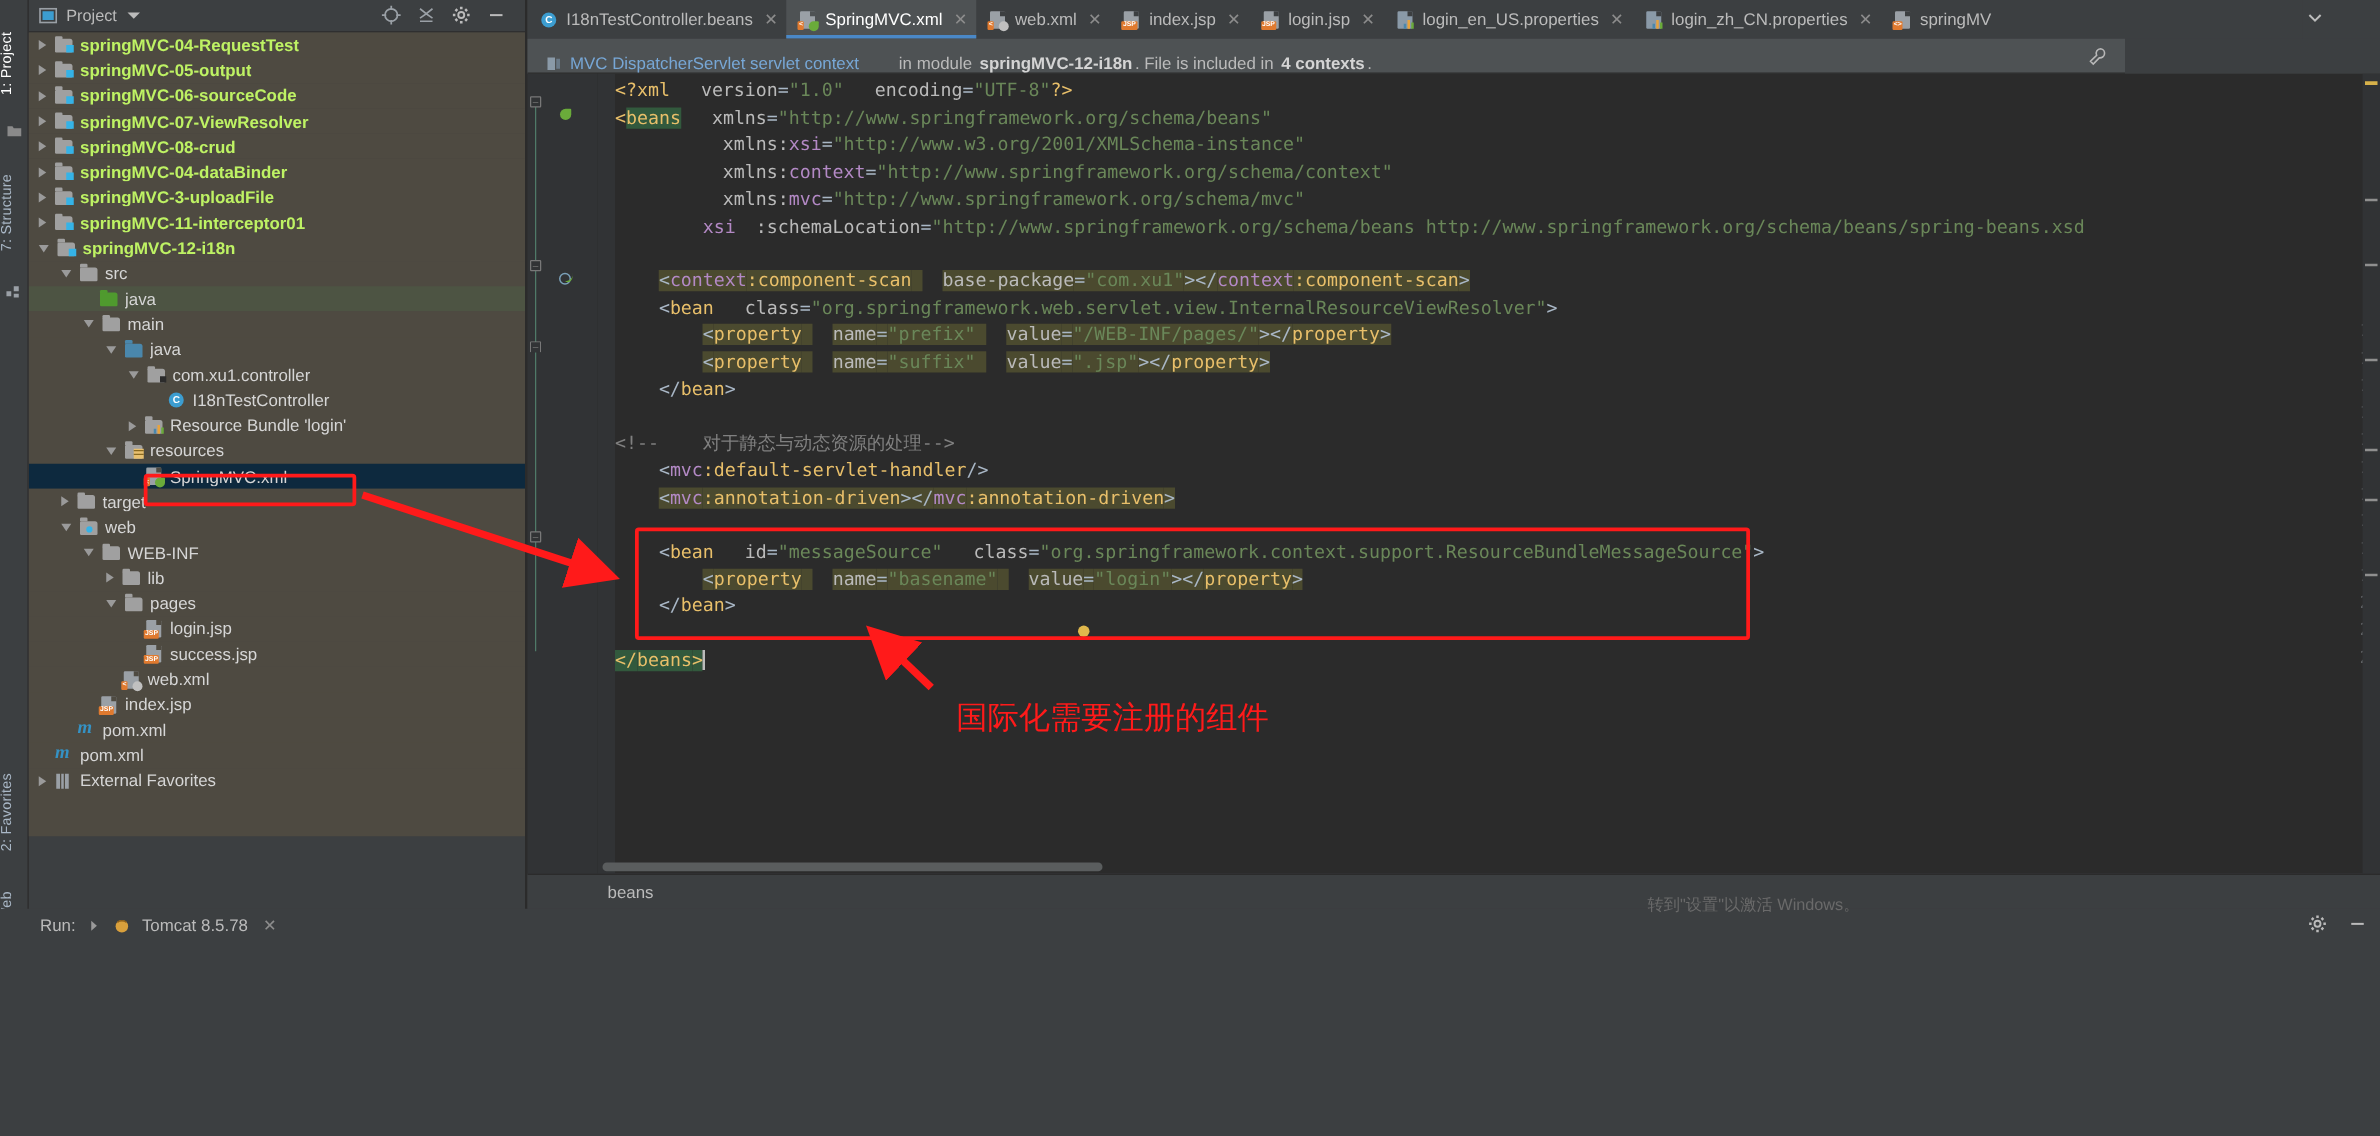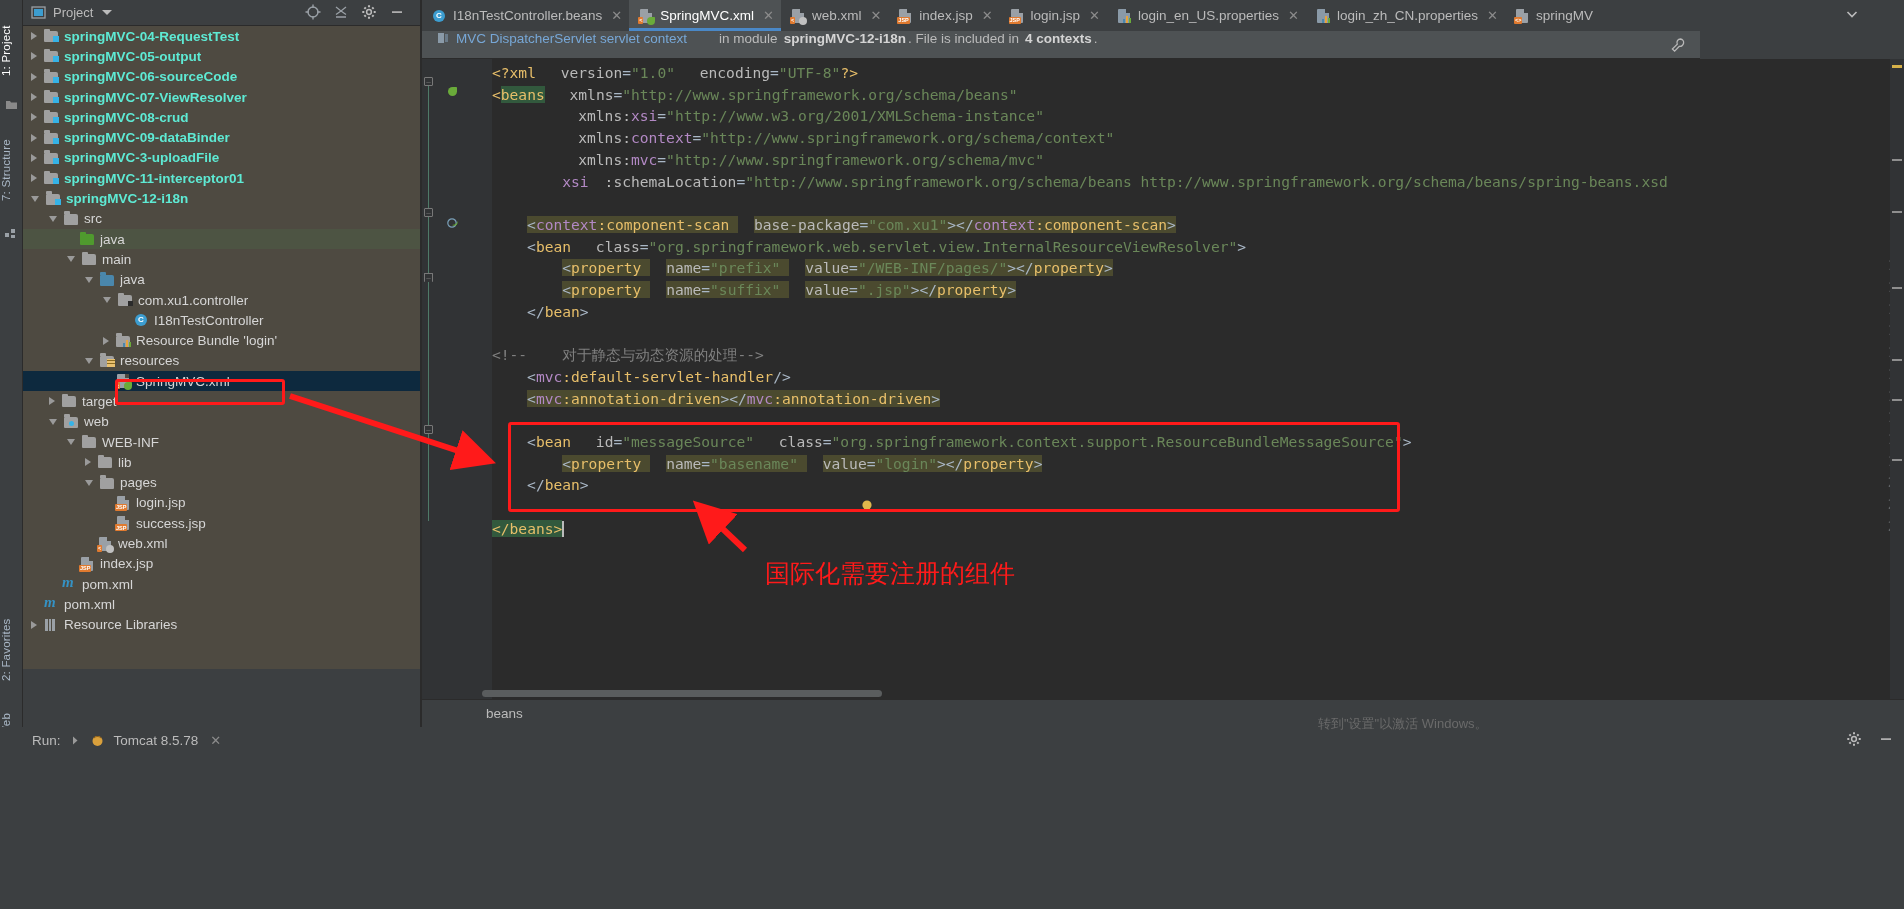"springMVC-04-RequestTest" .bold { color: #5eead4 -> #bef264 }
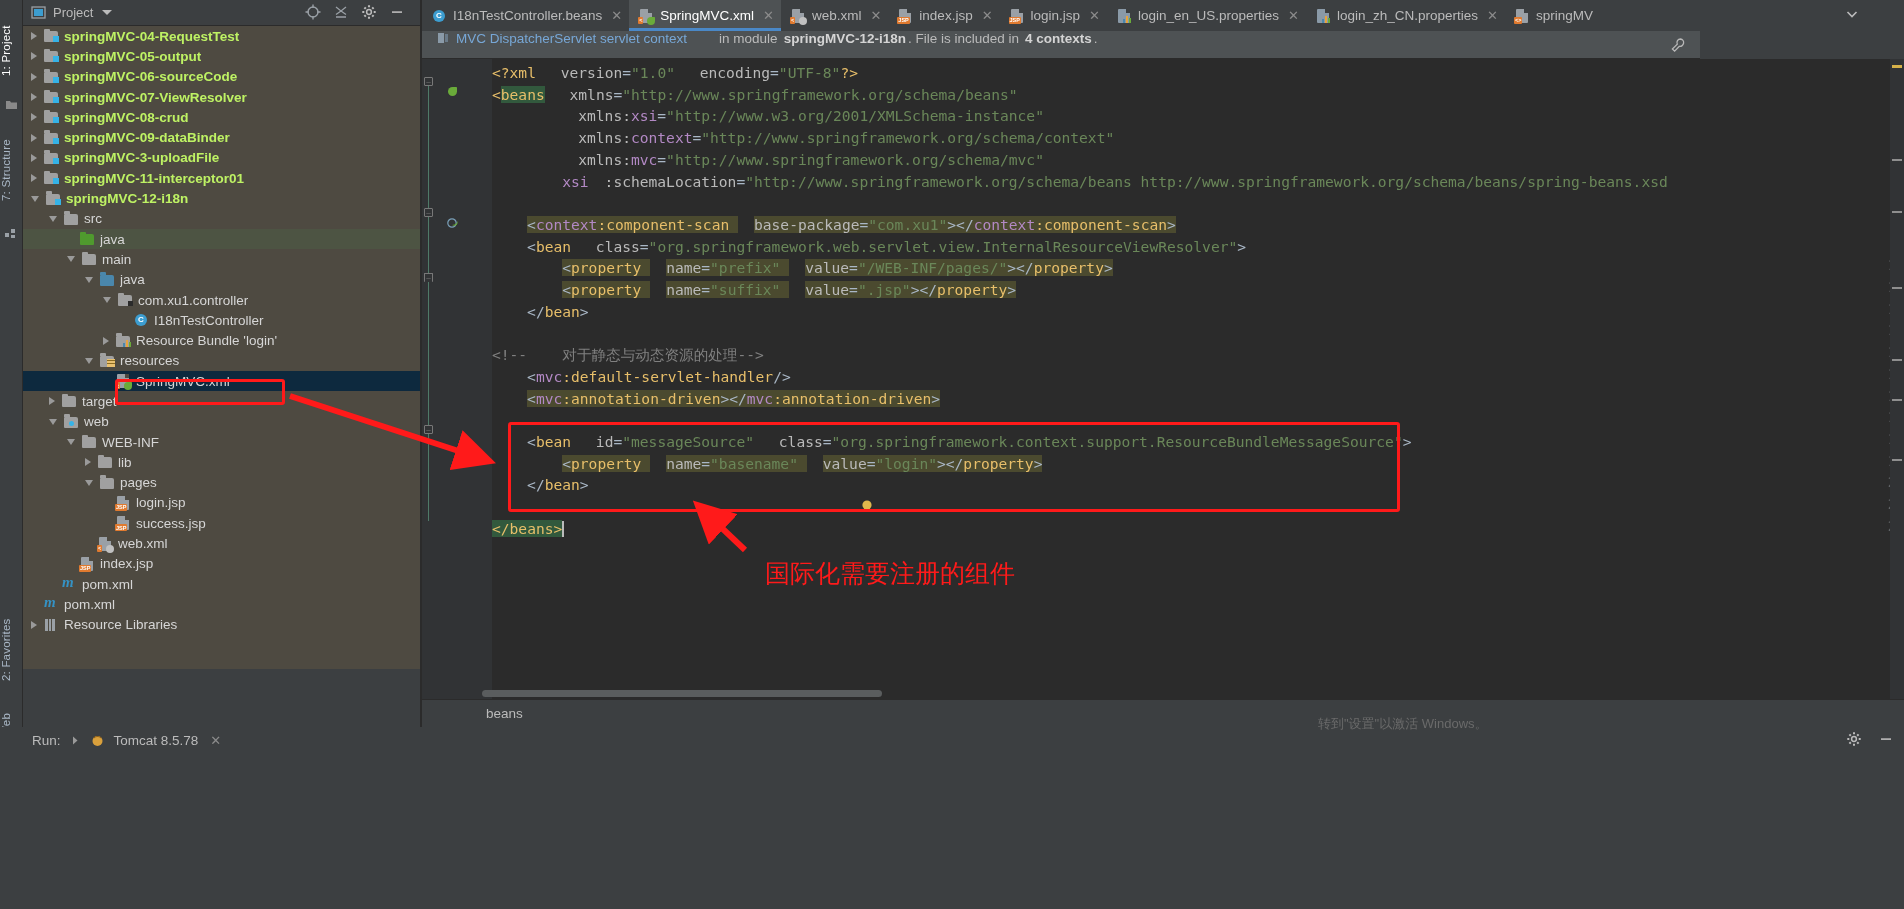"MVC DispatcherServlet servlet context" .infobar { align-items: flex-start -> flex-end }
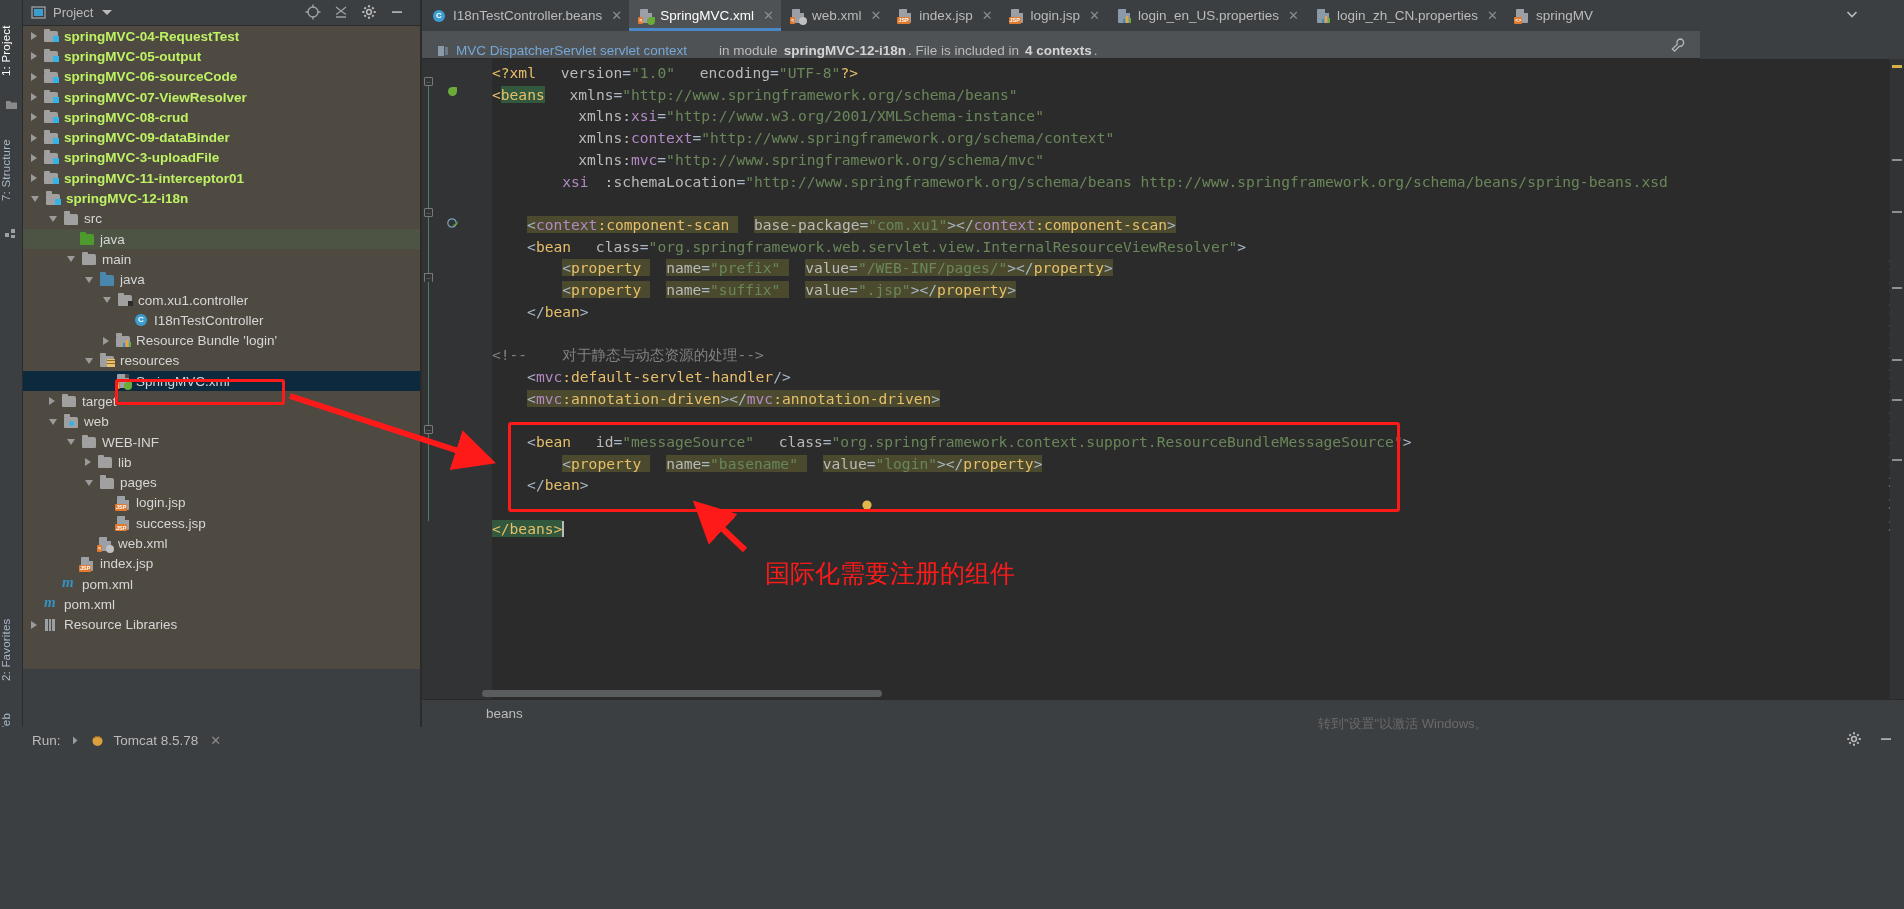"springMVC-09-dataBinder" span.lbl { text: springMVC-09-dataBinder -> springMVC-04-dataBinder }
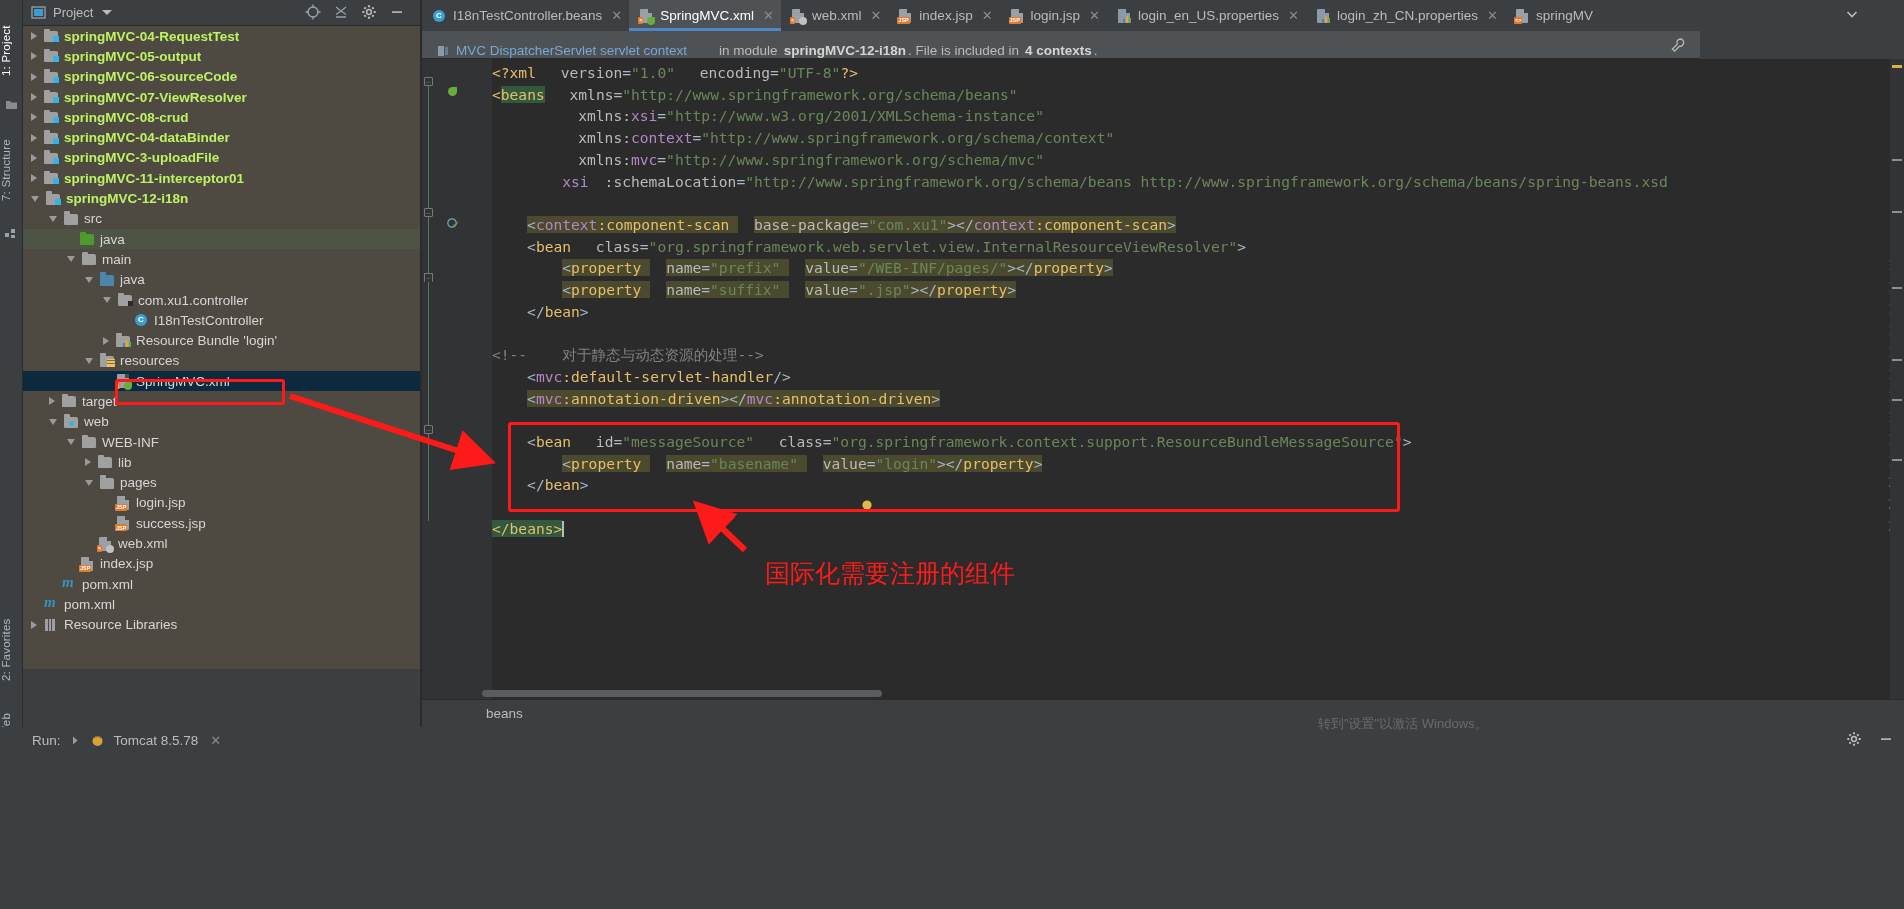"Resource Libraries" span.lbl { text: Resource Libraries -> External Favorites }
